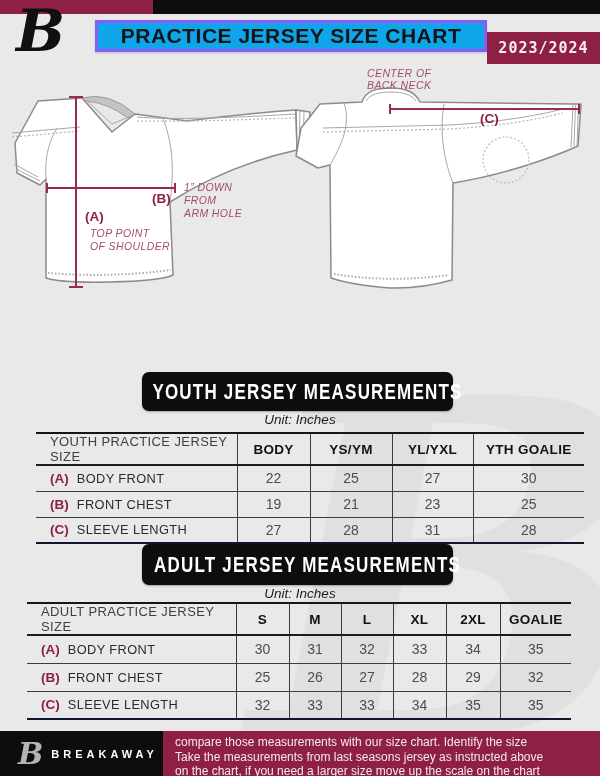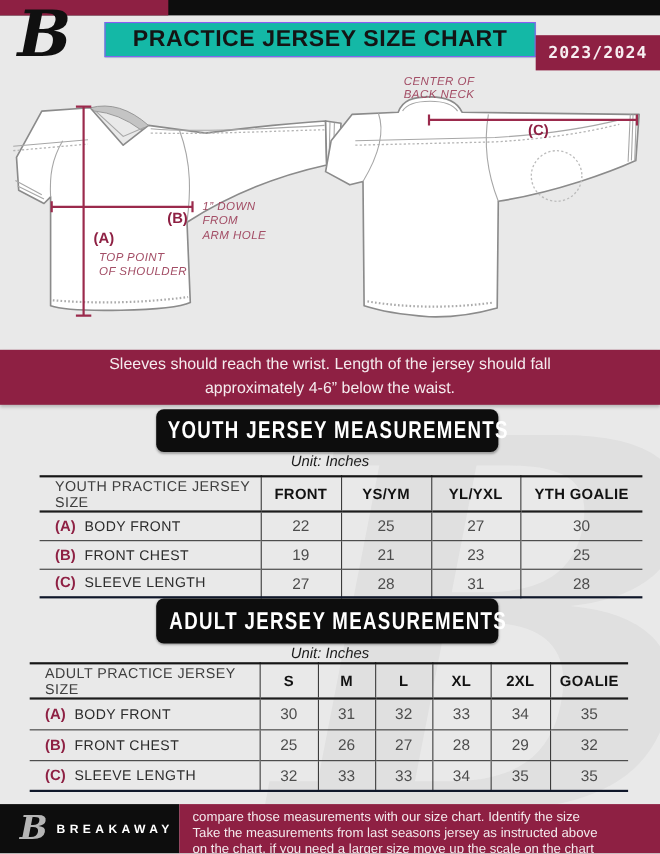"PRACTICE JERSEY SIZE CHART" .title-box { background: #14b8a6 -> #0ea5e9; border: 1px solid #8b5cf6 -> 3px solid #8b5cf6 }
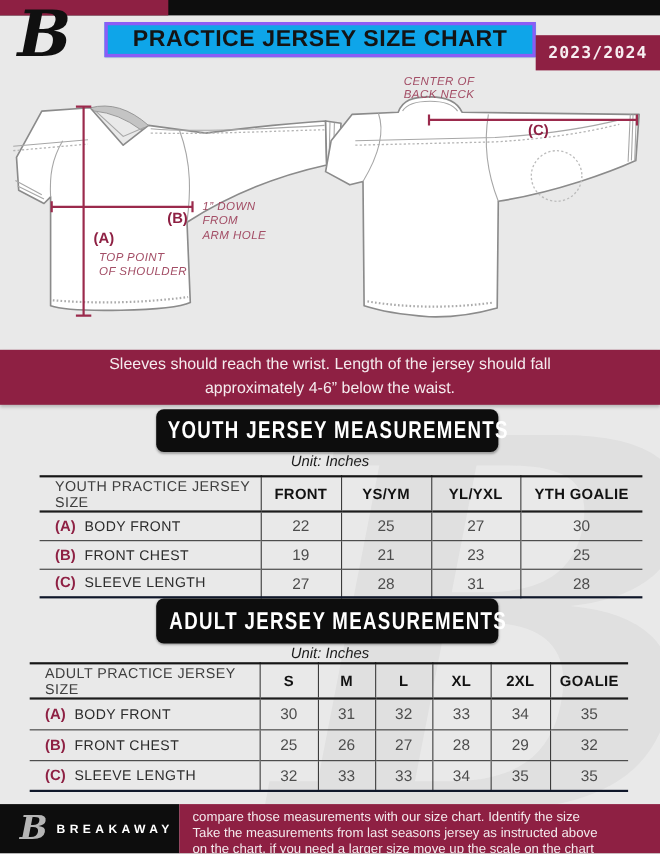"Sleeves should reach the wrist." div.banner { html: <div> <div>Sleeves should reach the wrist. Length of the jersey should fall</div> <div>approximately 4-6” below the waist.</div> </div> -> none }
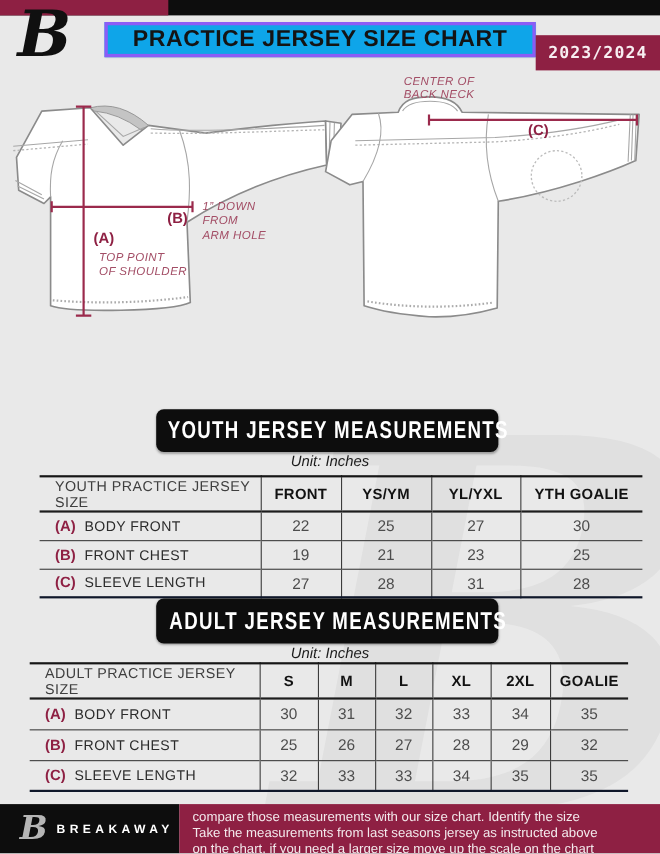"FRONT" td.size-h { text: FRONT -> BODY }
